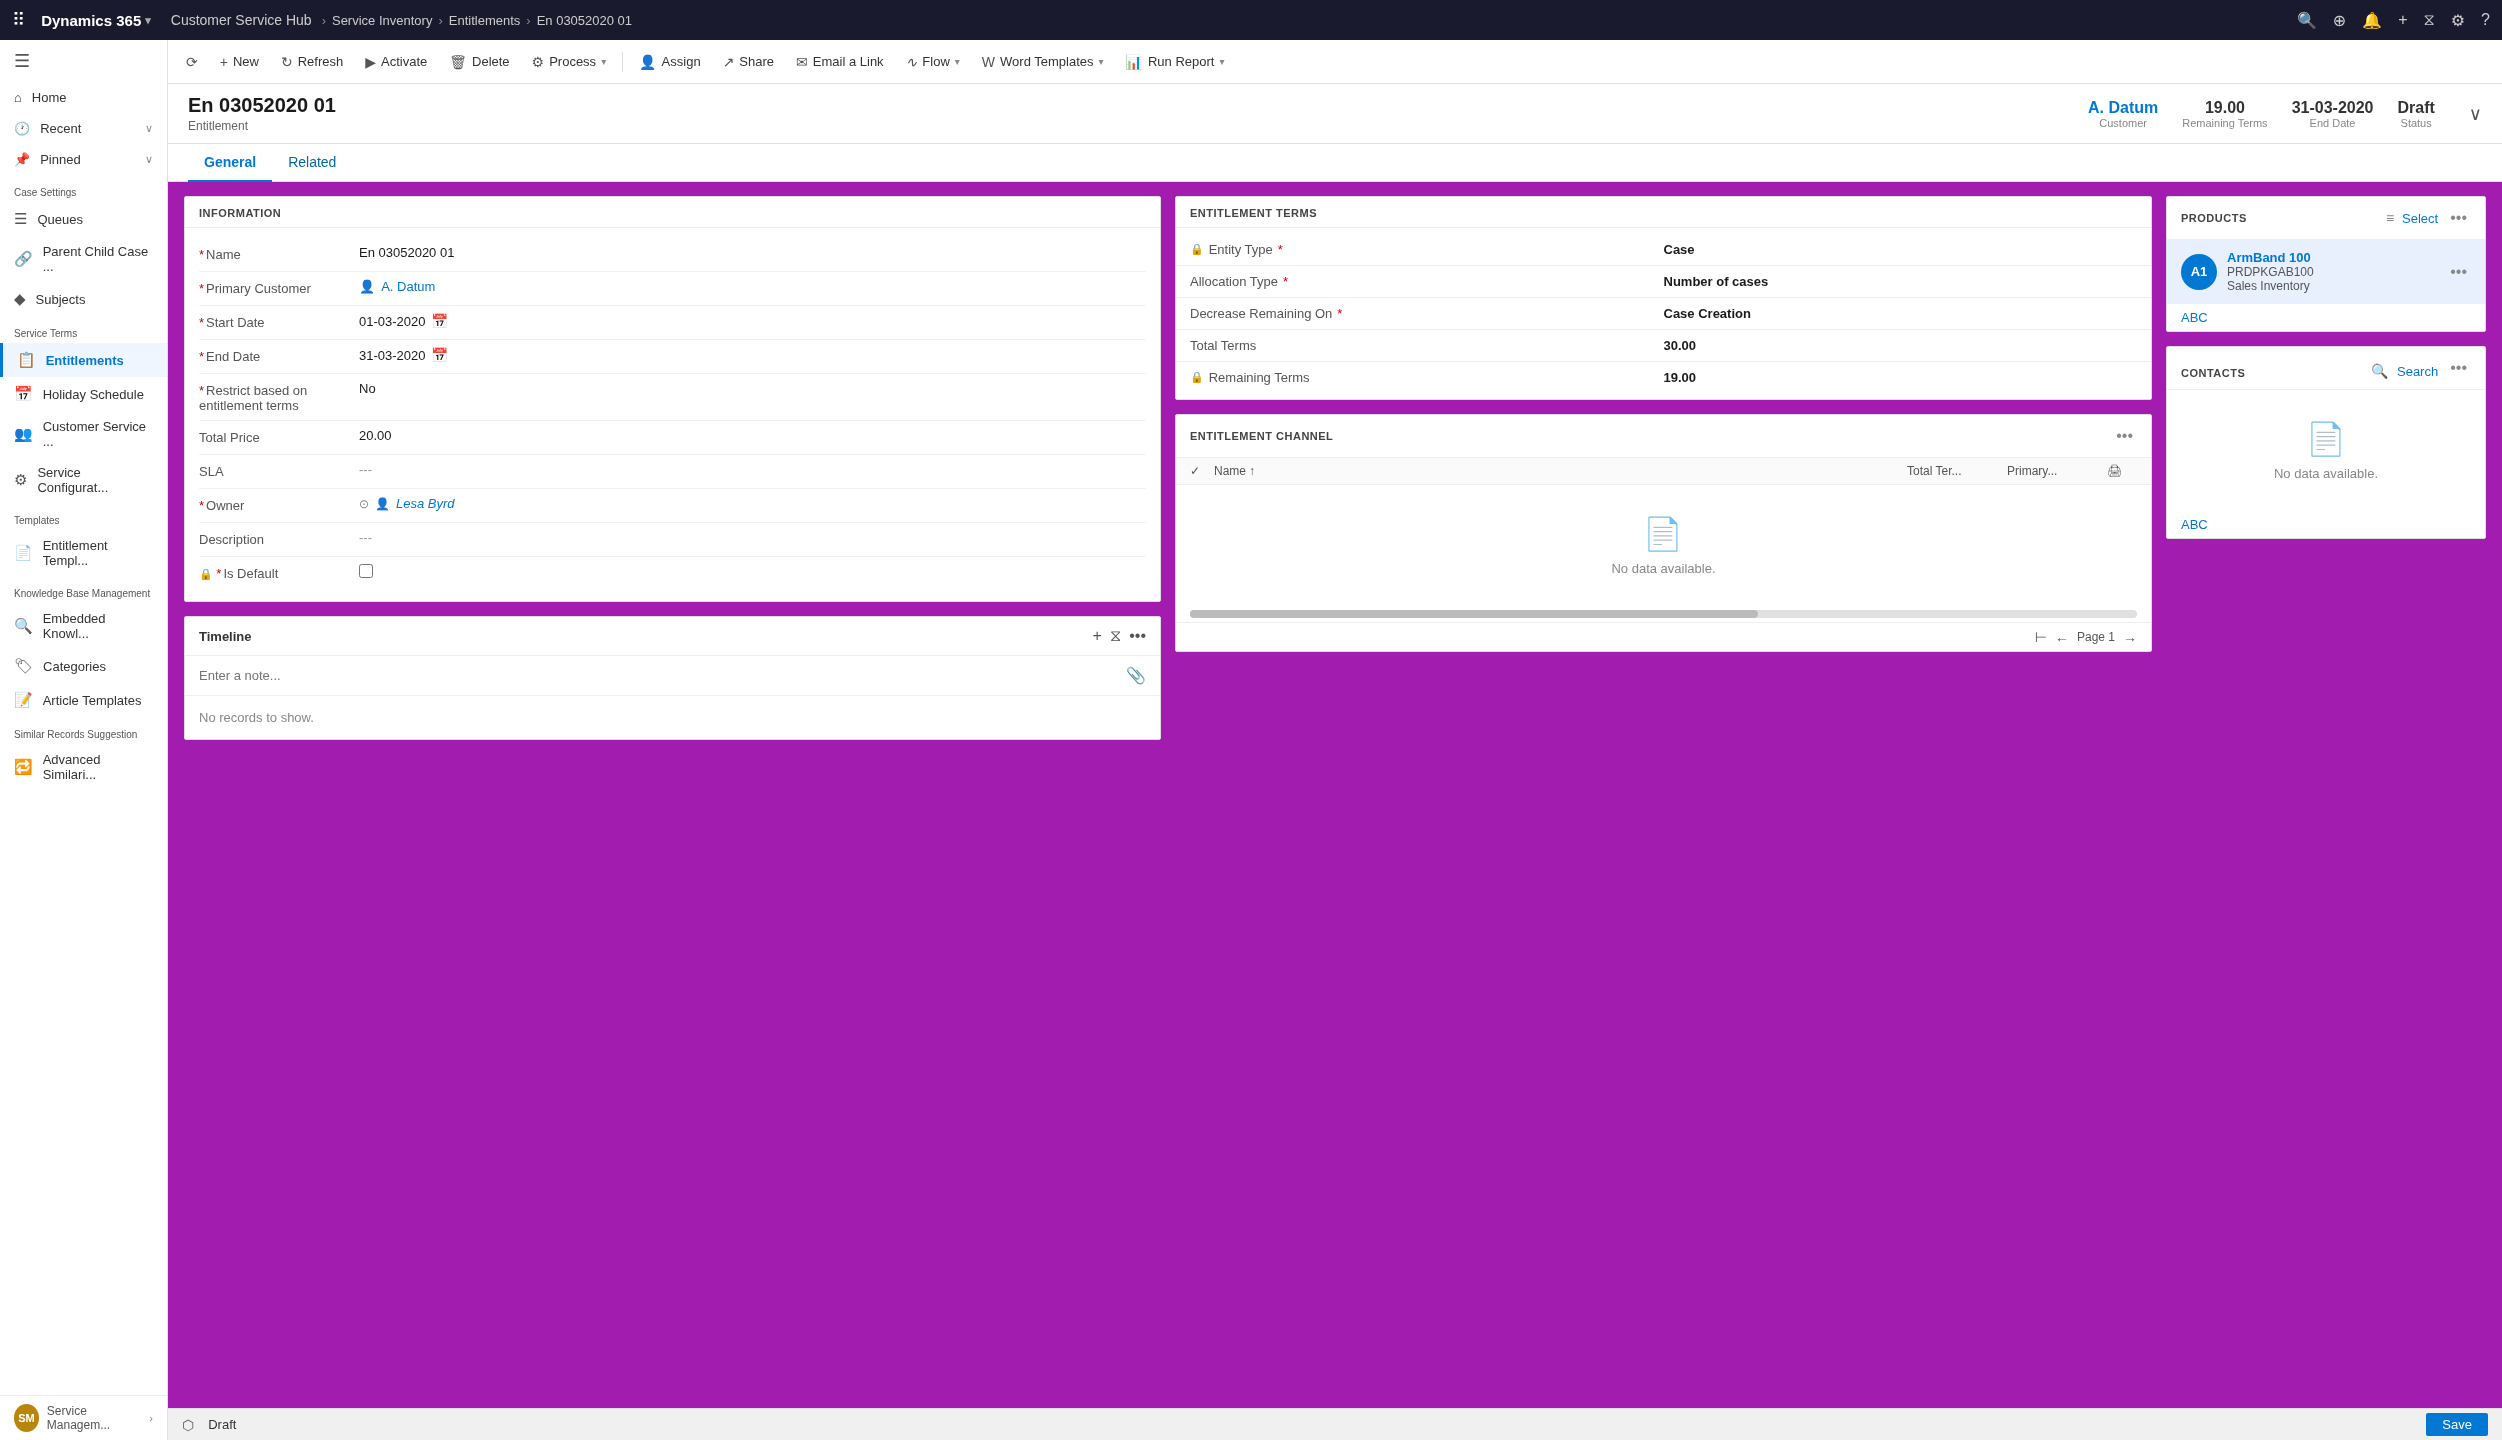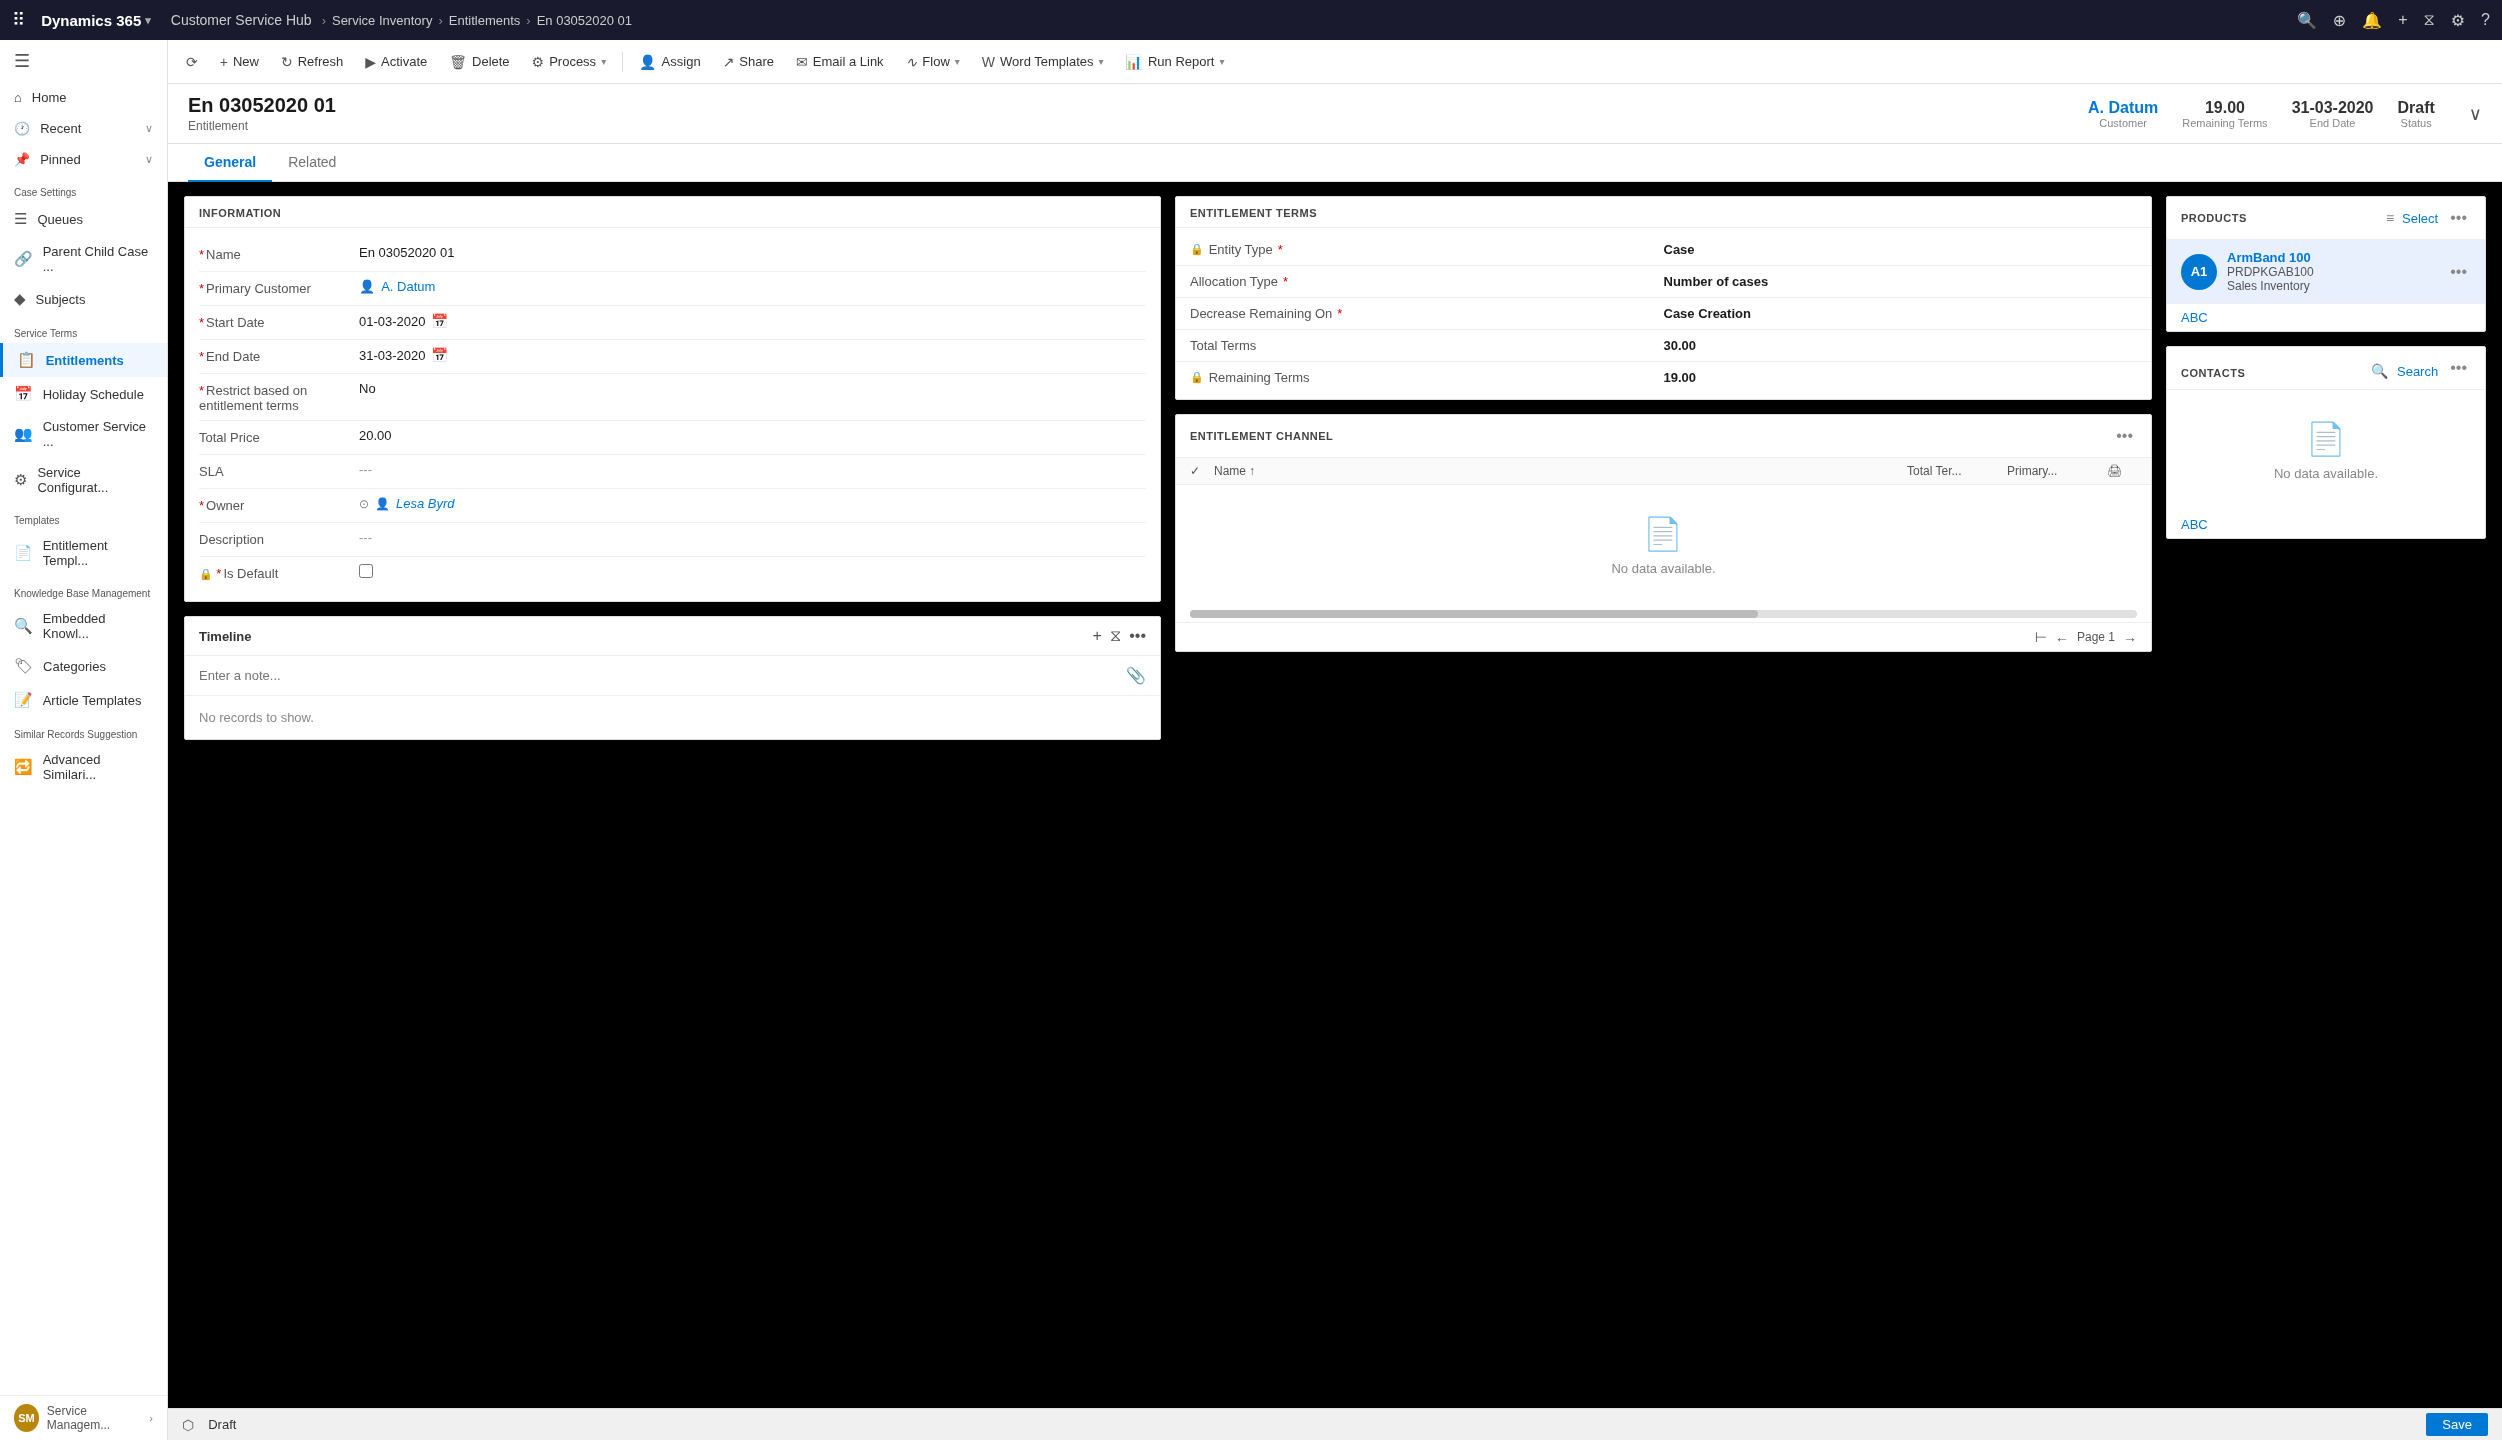"Related" .tab { color: #737373 -> #0369a1 }
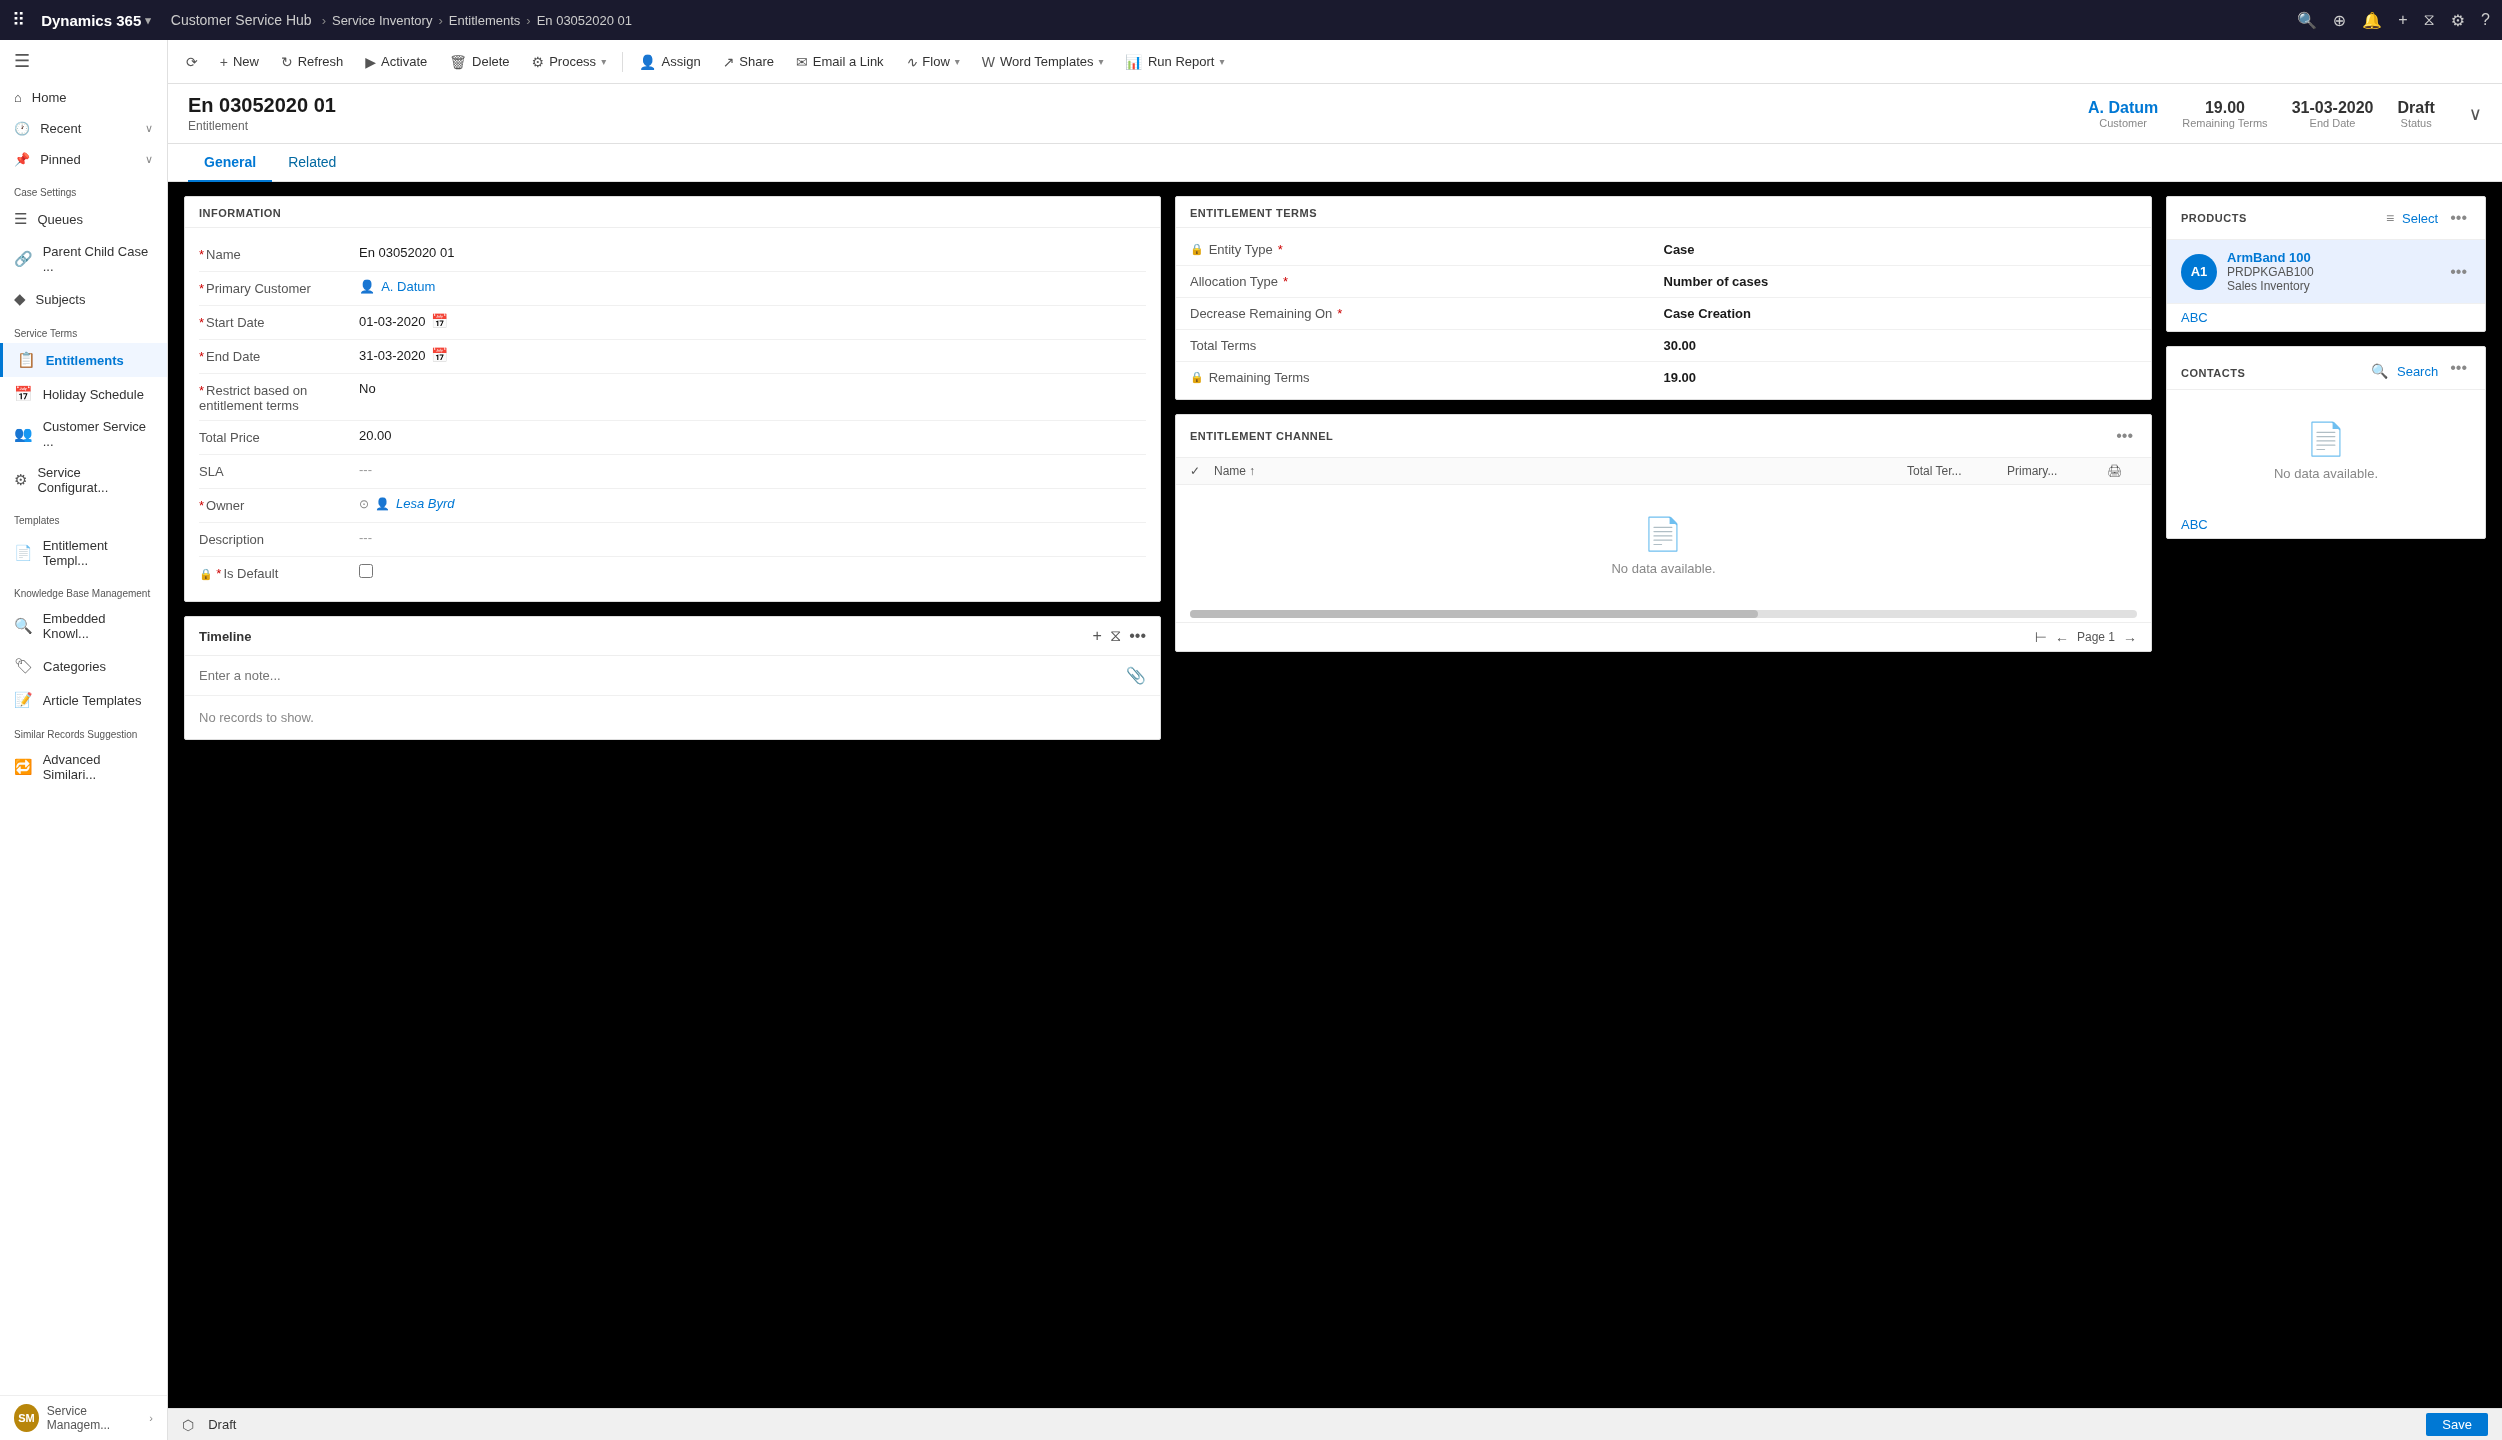"INFORMATION" .page-content { background: #000000 -> #a21caf }
